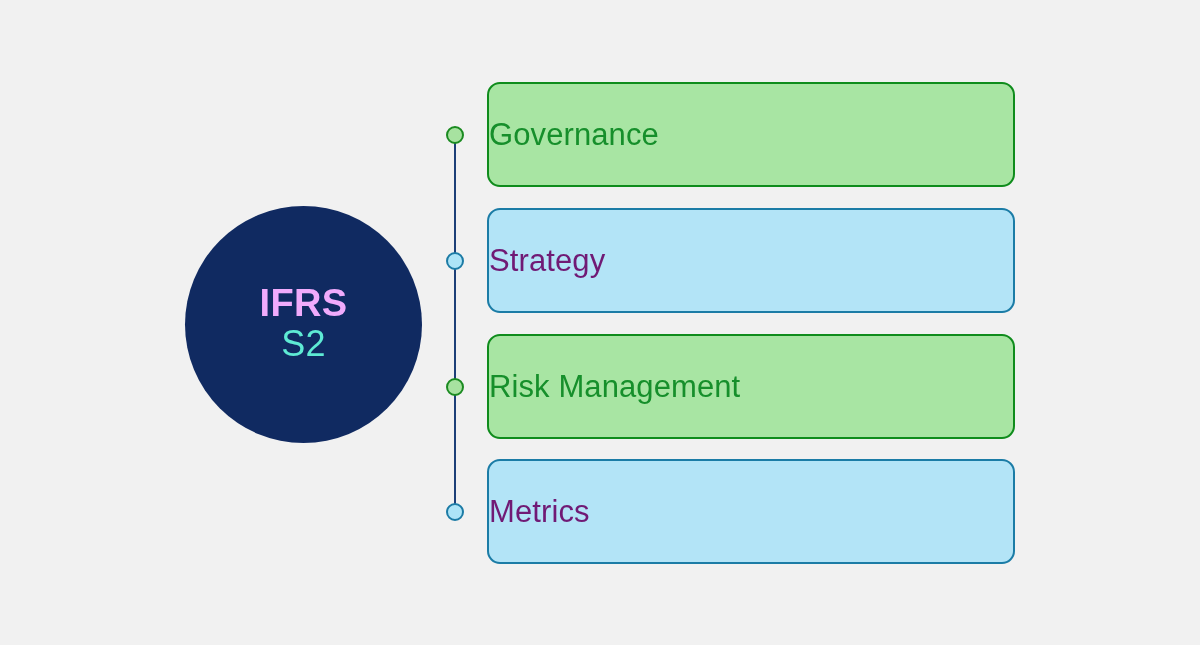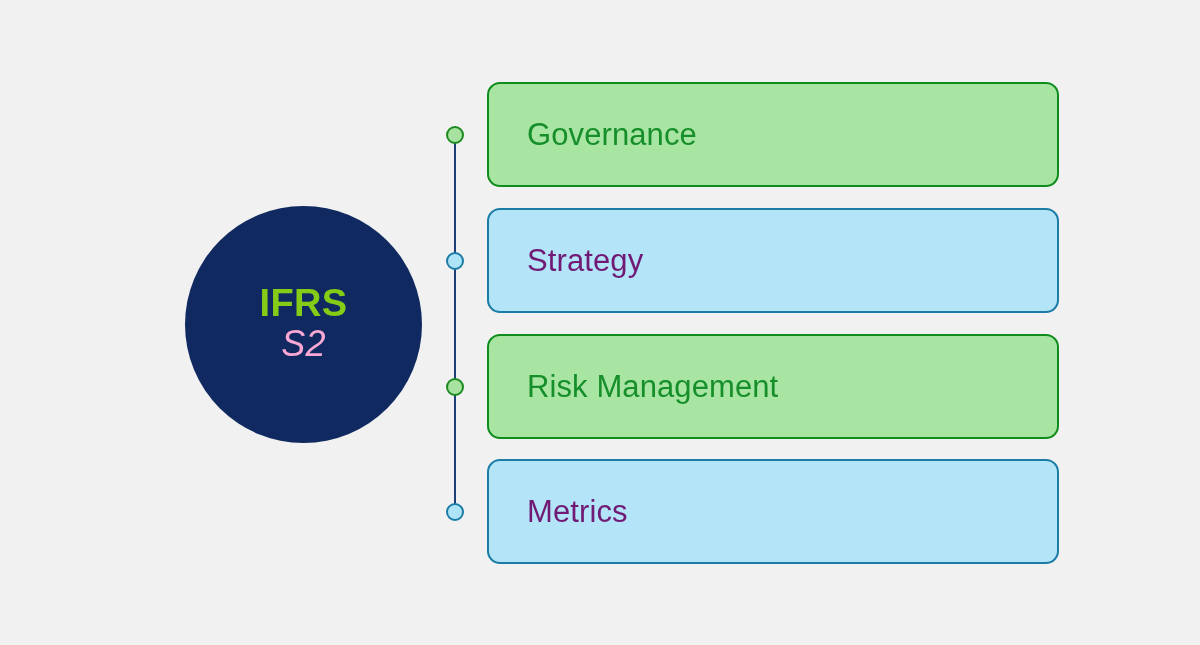"Governance" .pillar { padding-left: 38px -> none; width: 572px -> 528px }
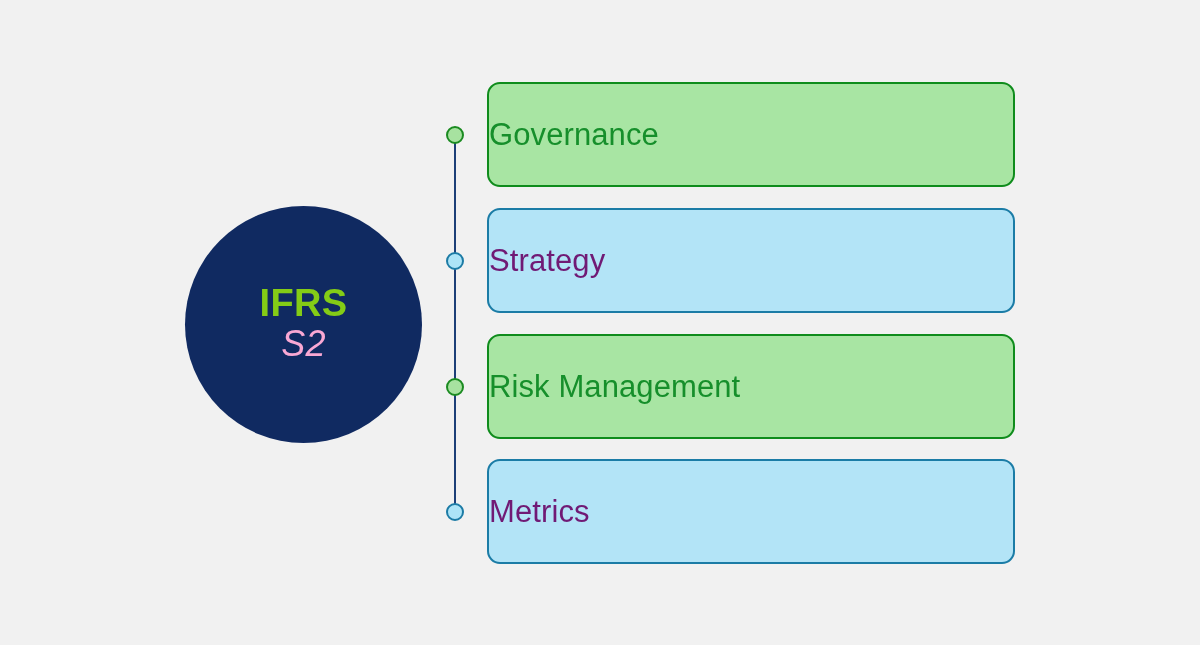"IFRS" .hub-line1 { color: #84cc16 -> #f0abfc }
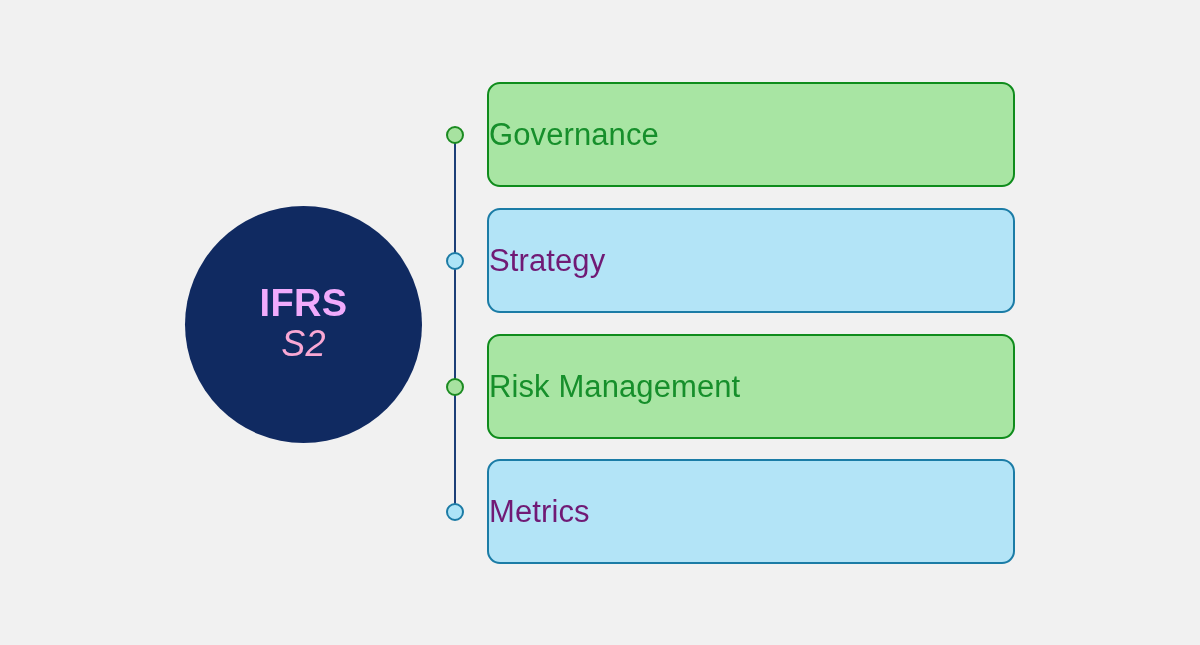"S2" .hub-line2 { color: #f9a8d4 -> #5eead4; font-style: italic -> none }
